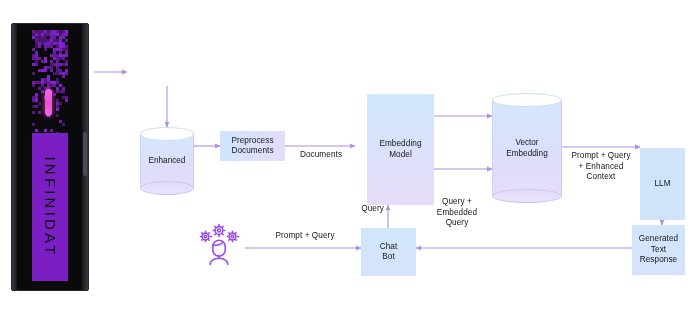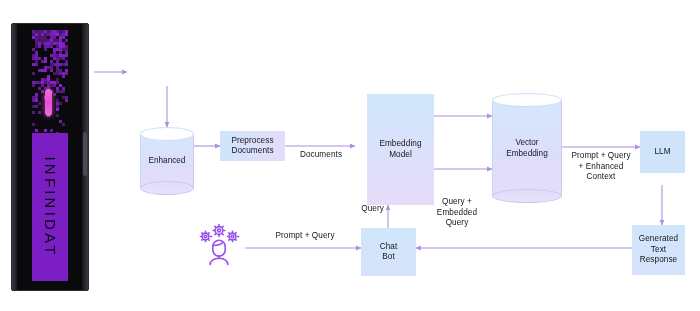"LLM" div.node { height: 42px -> 72px; top: 131px -> 148px }
